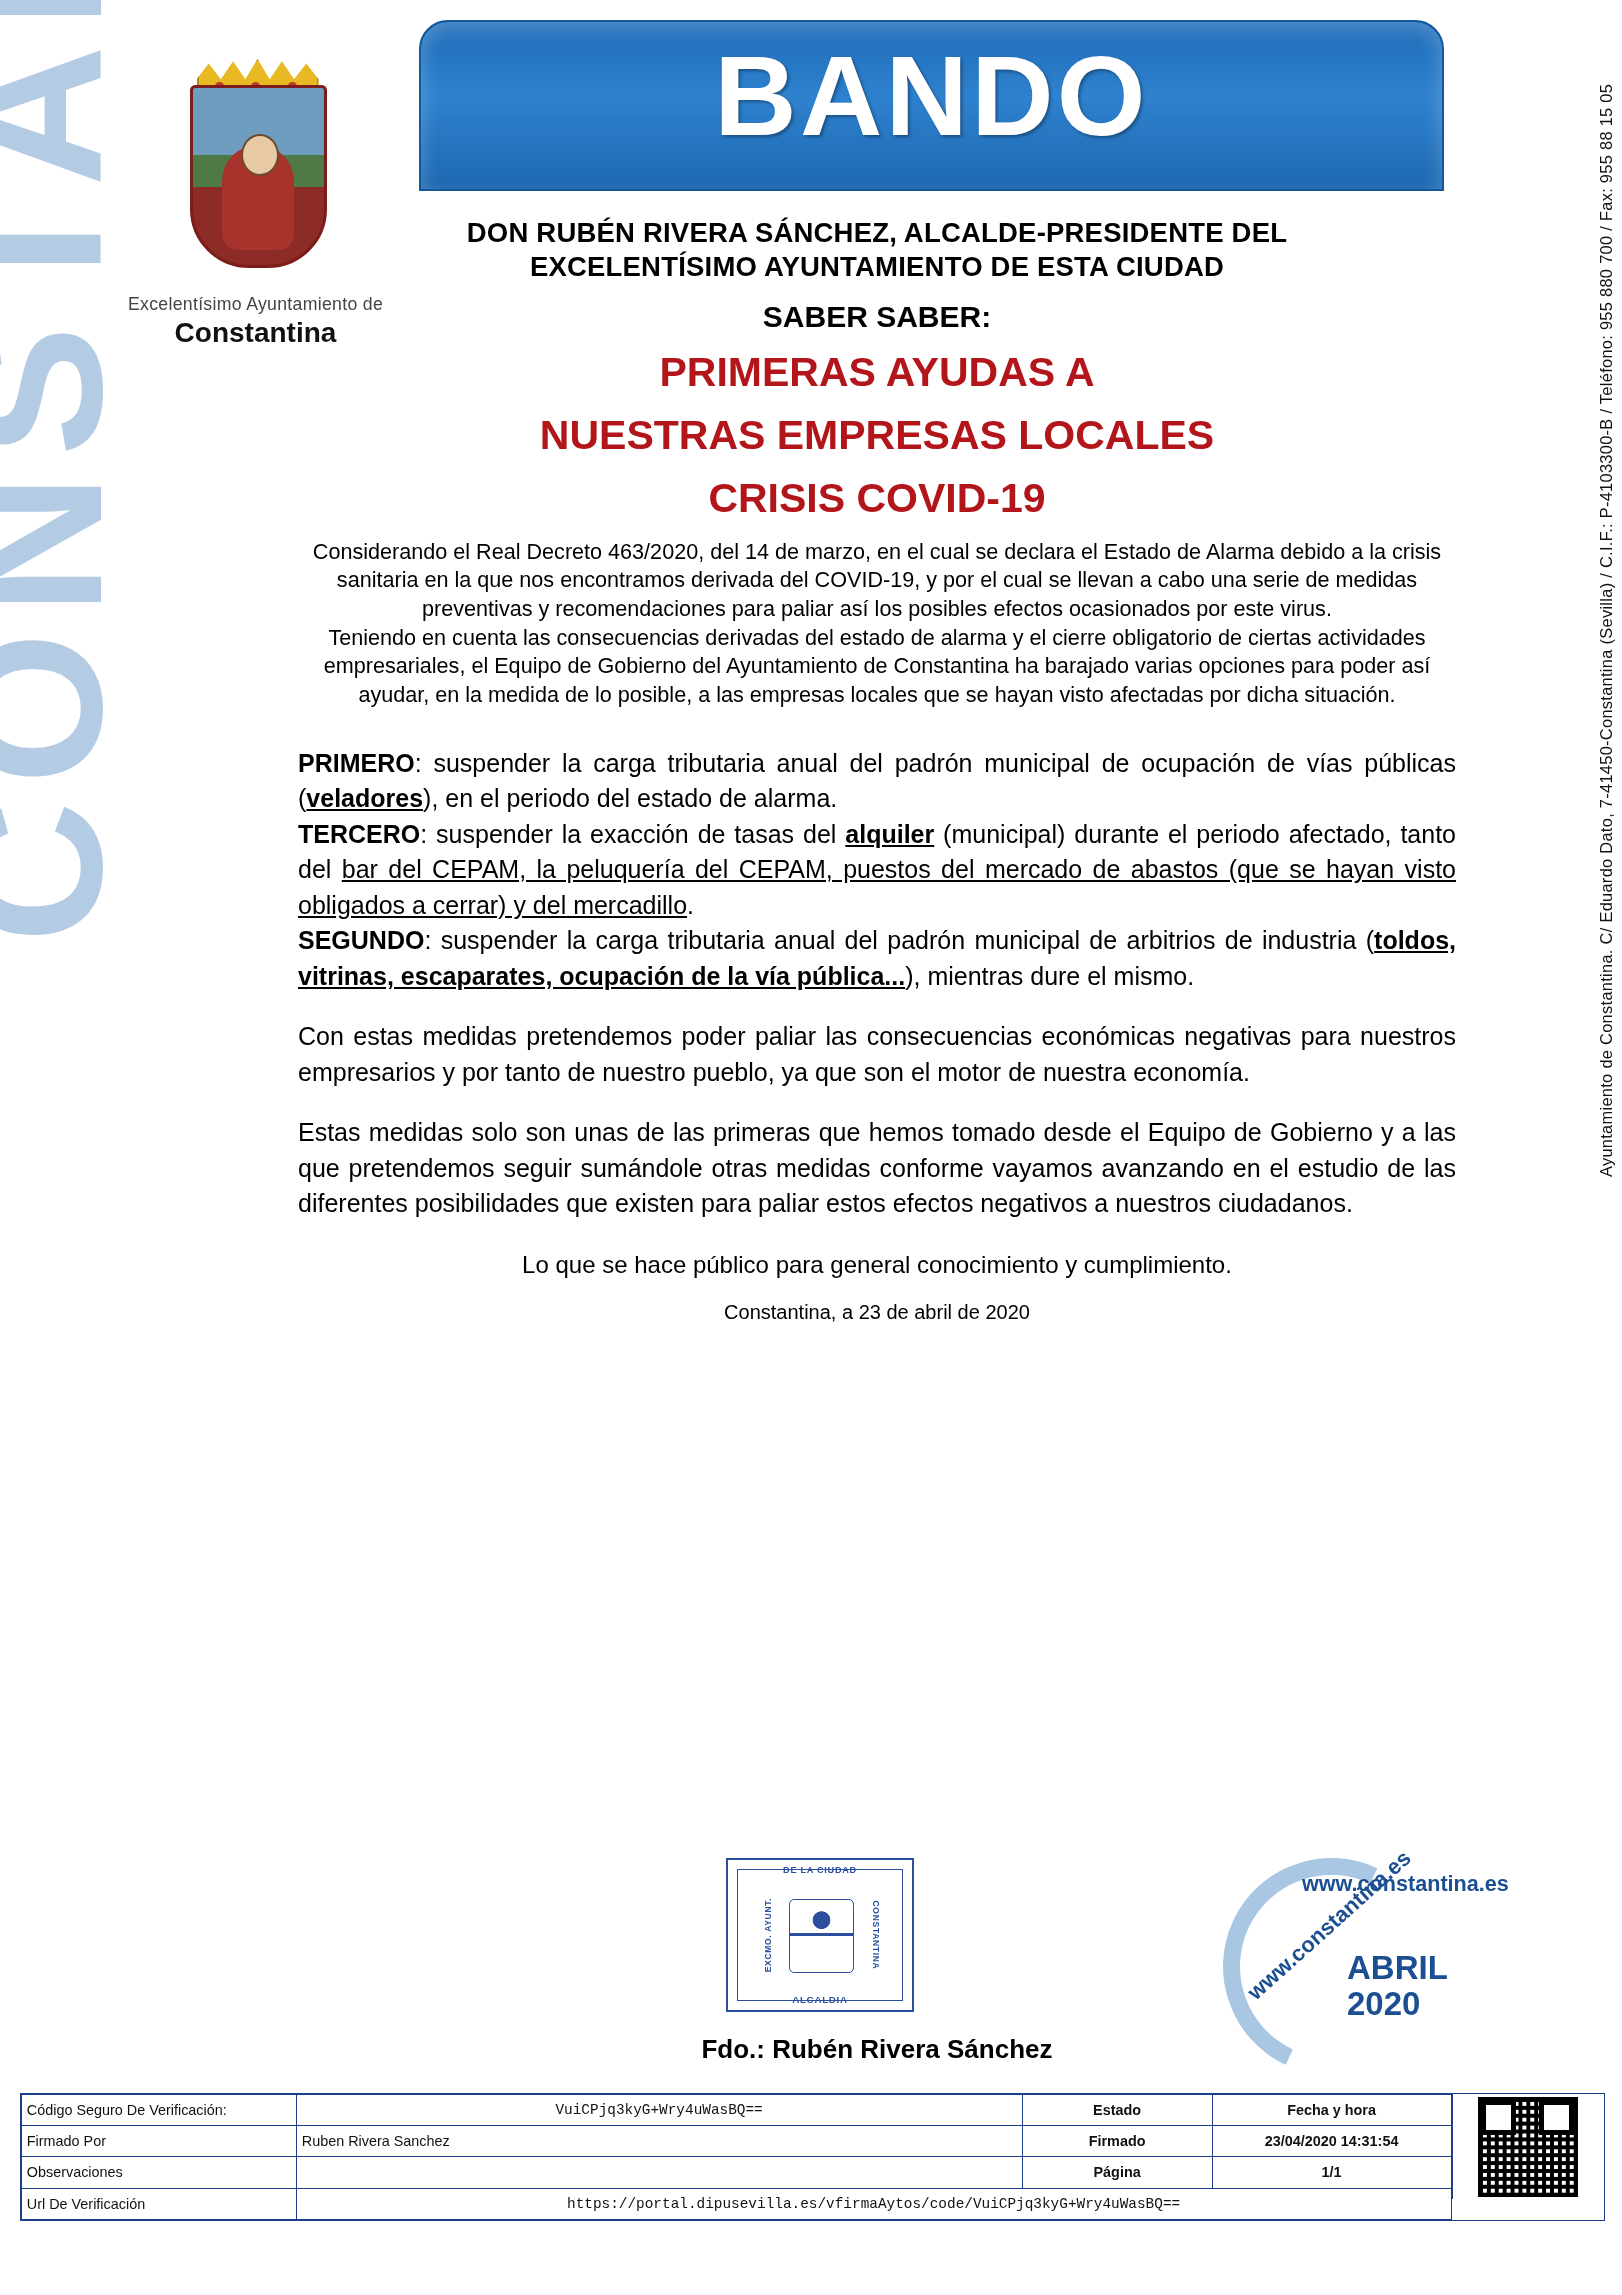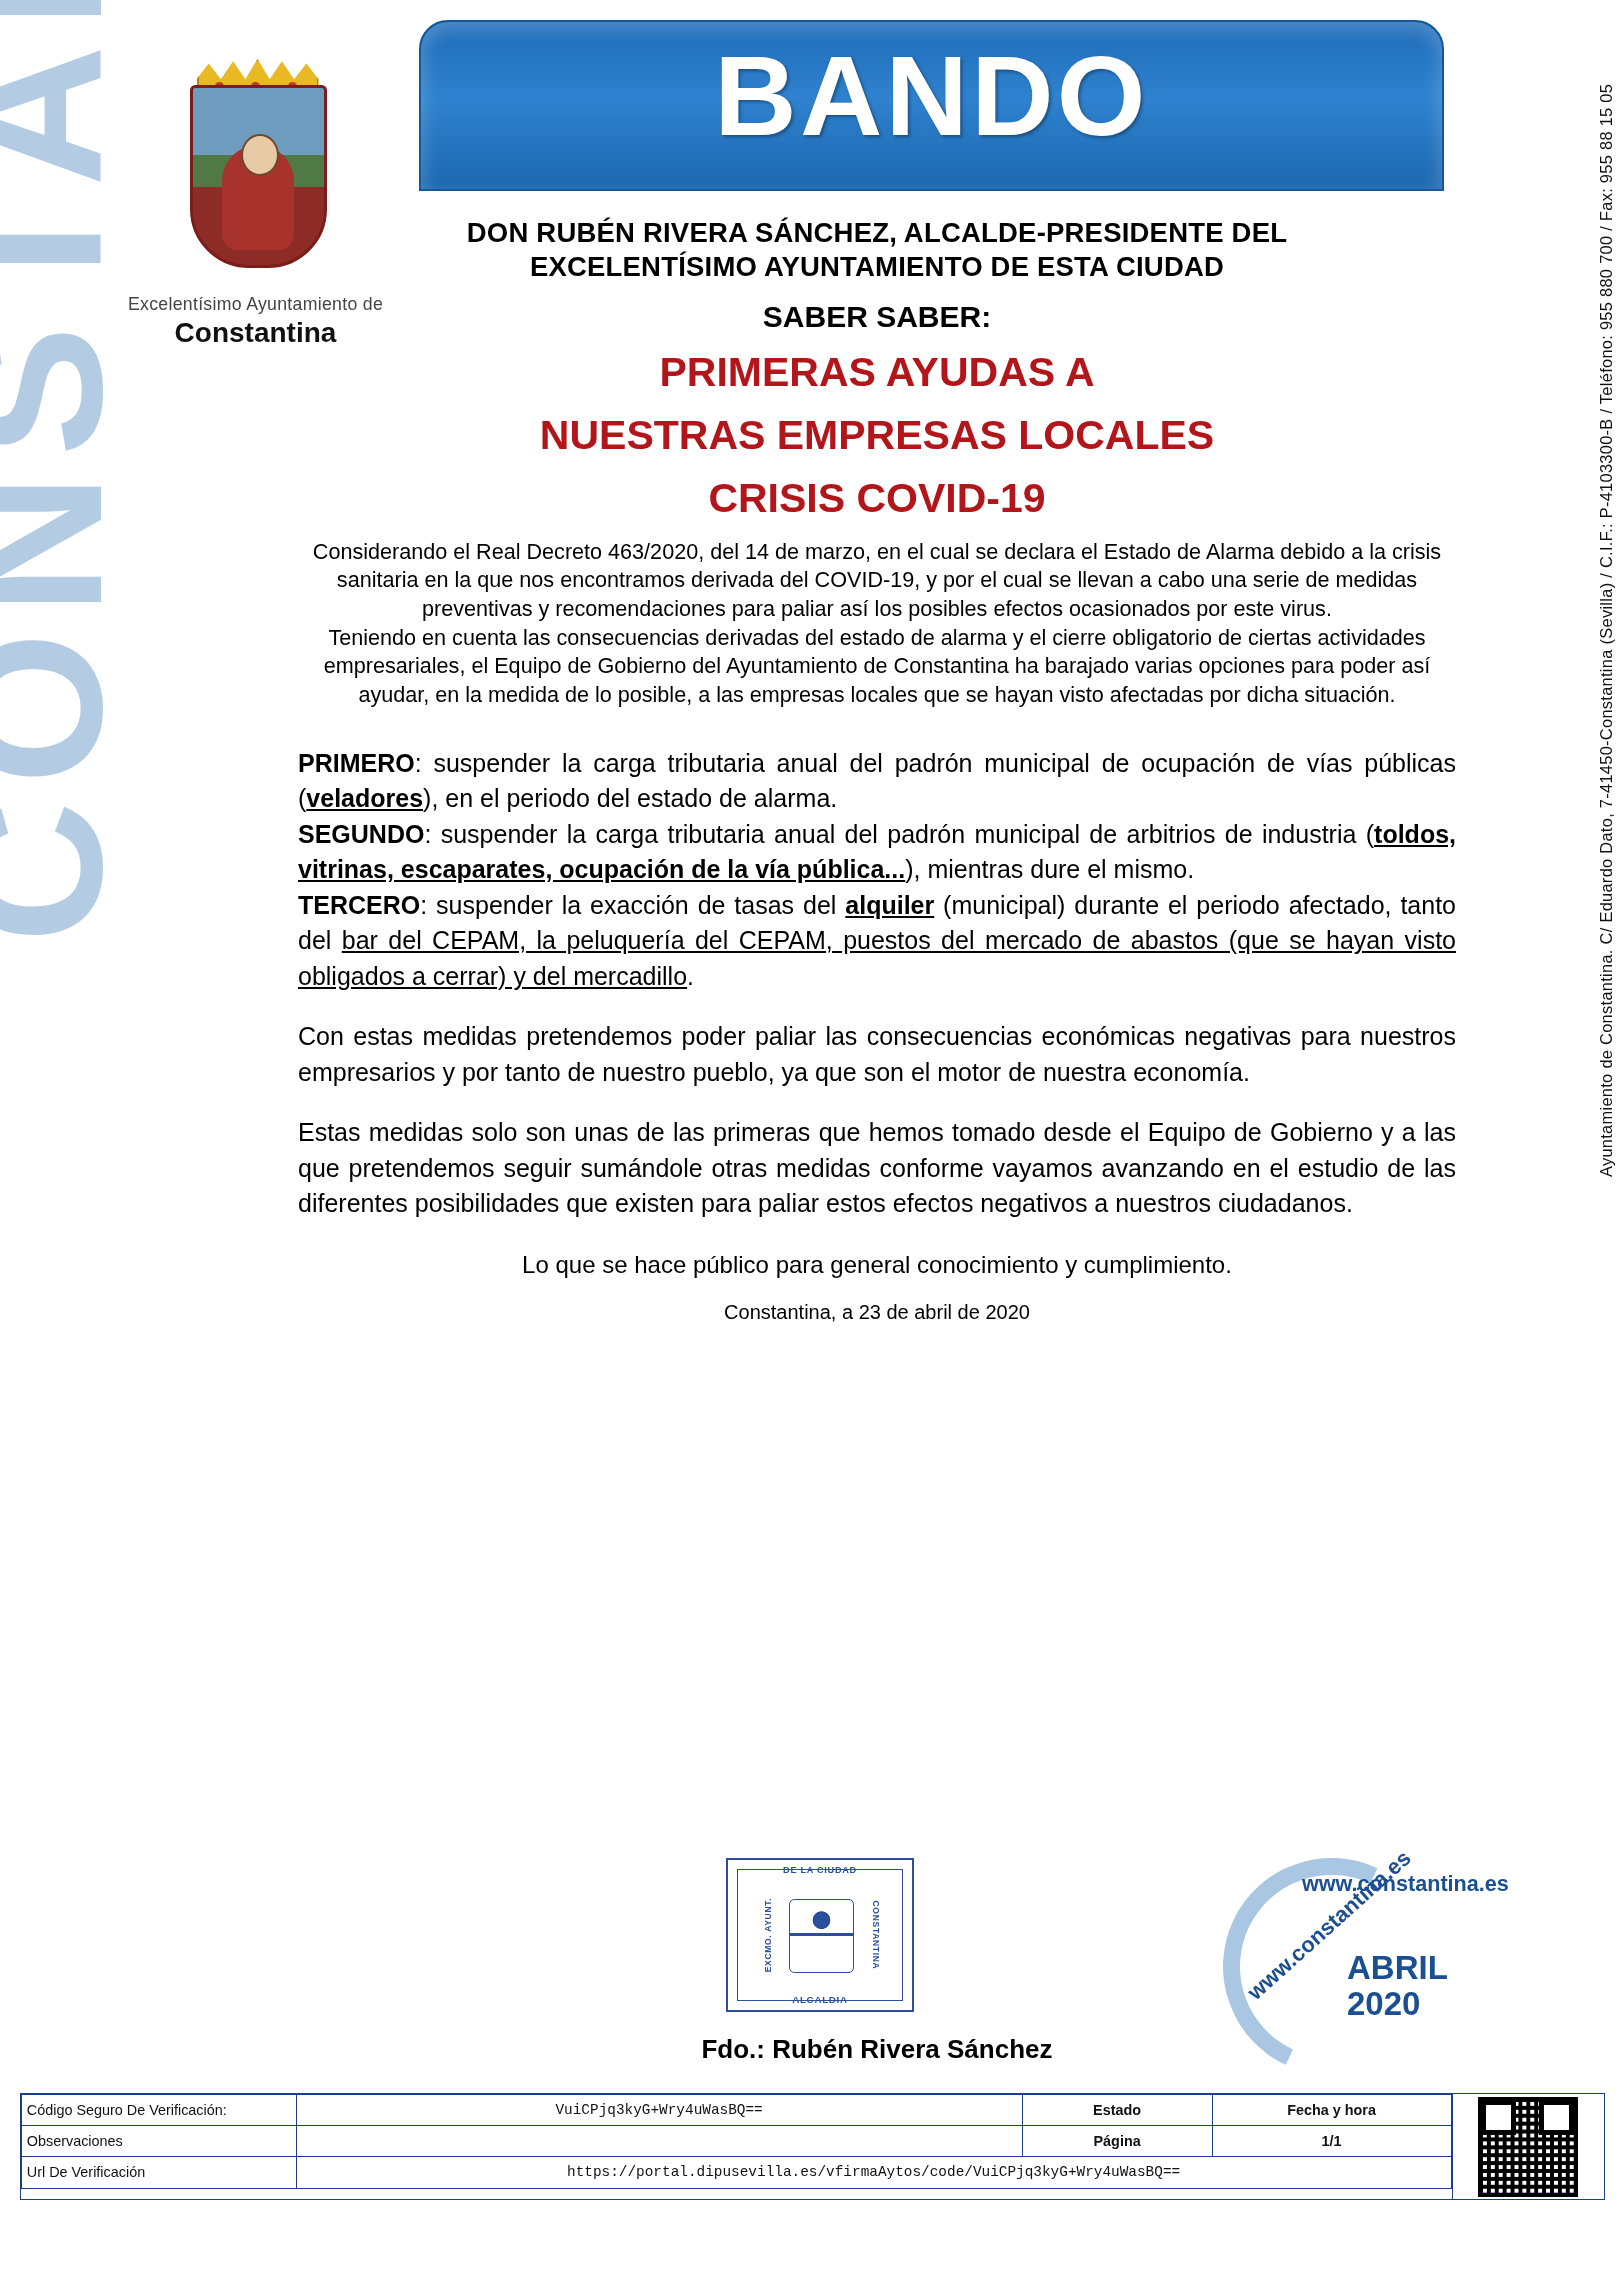"SEGUNDO: suspender la carga tributaria" p { order: before "TERCERO: suspender la exacción de" -> after "TERCERO: suspender la exacción de" }
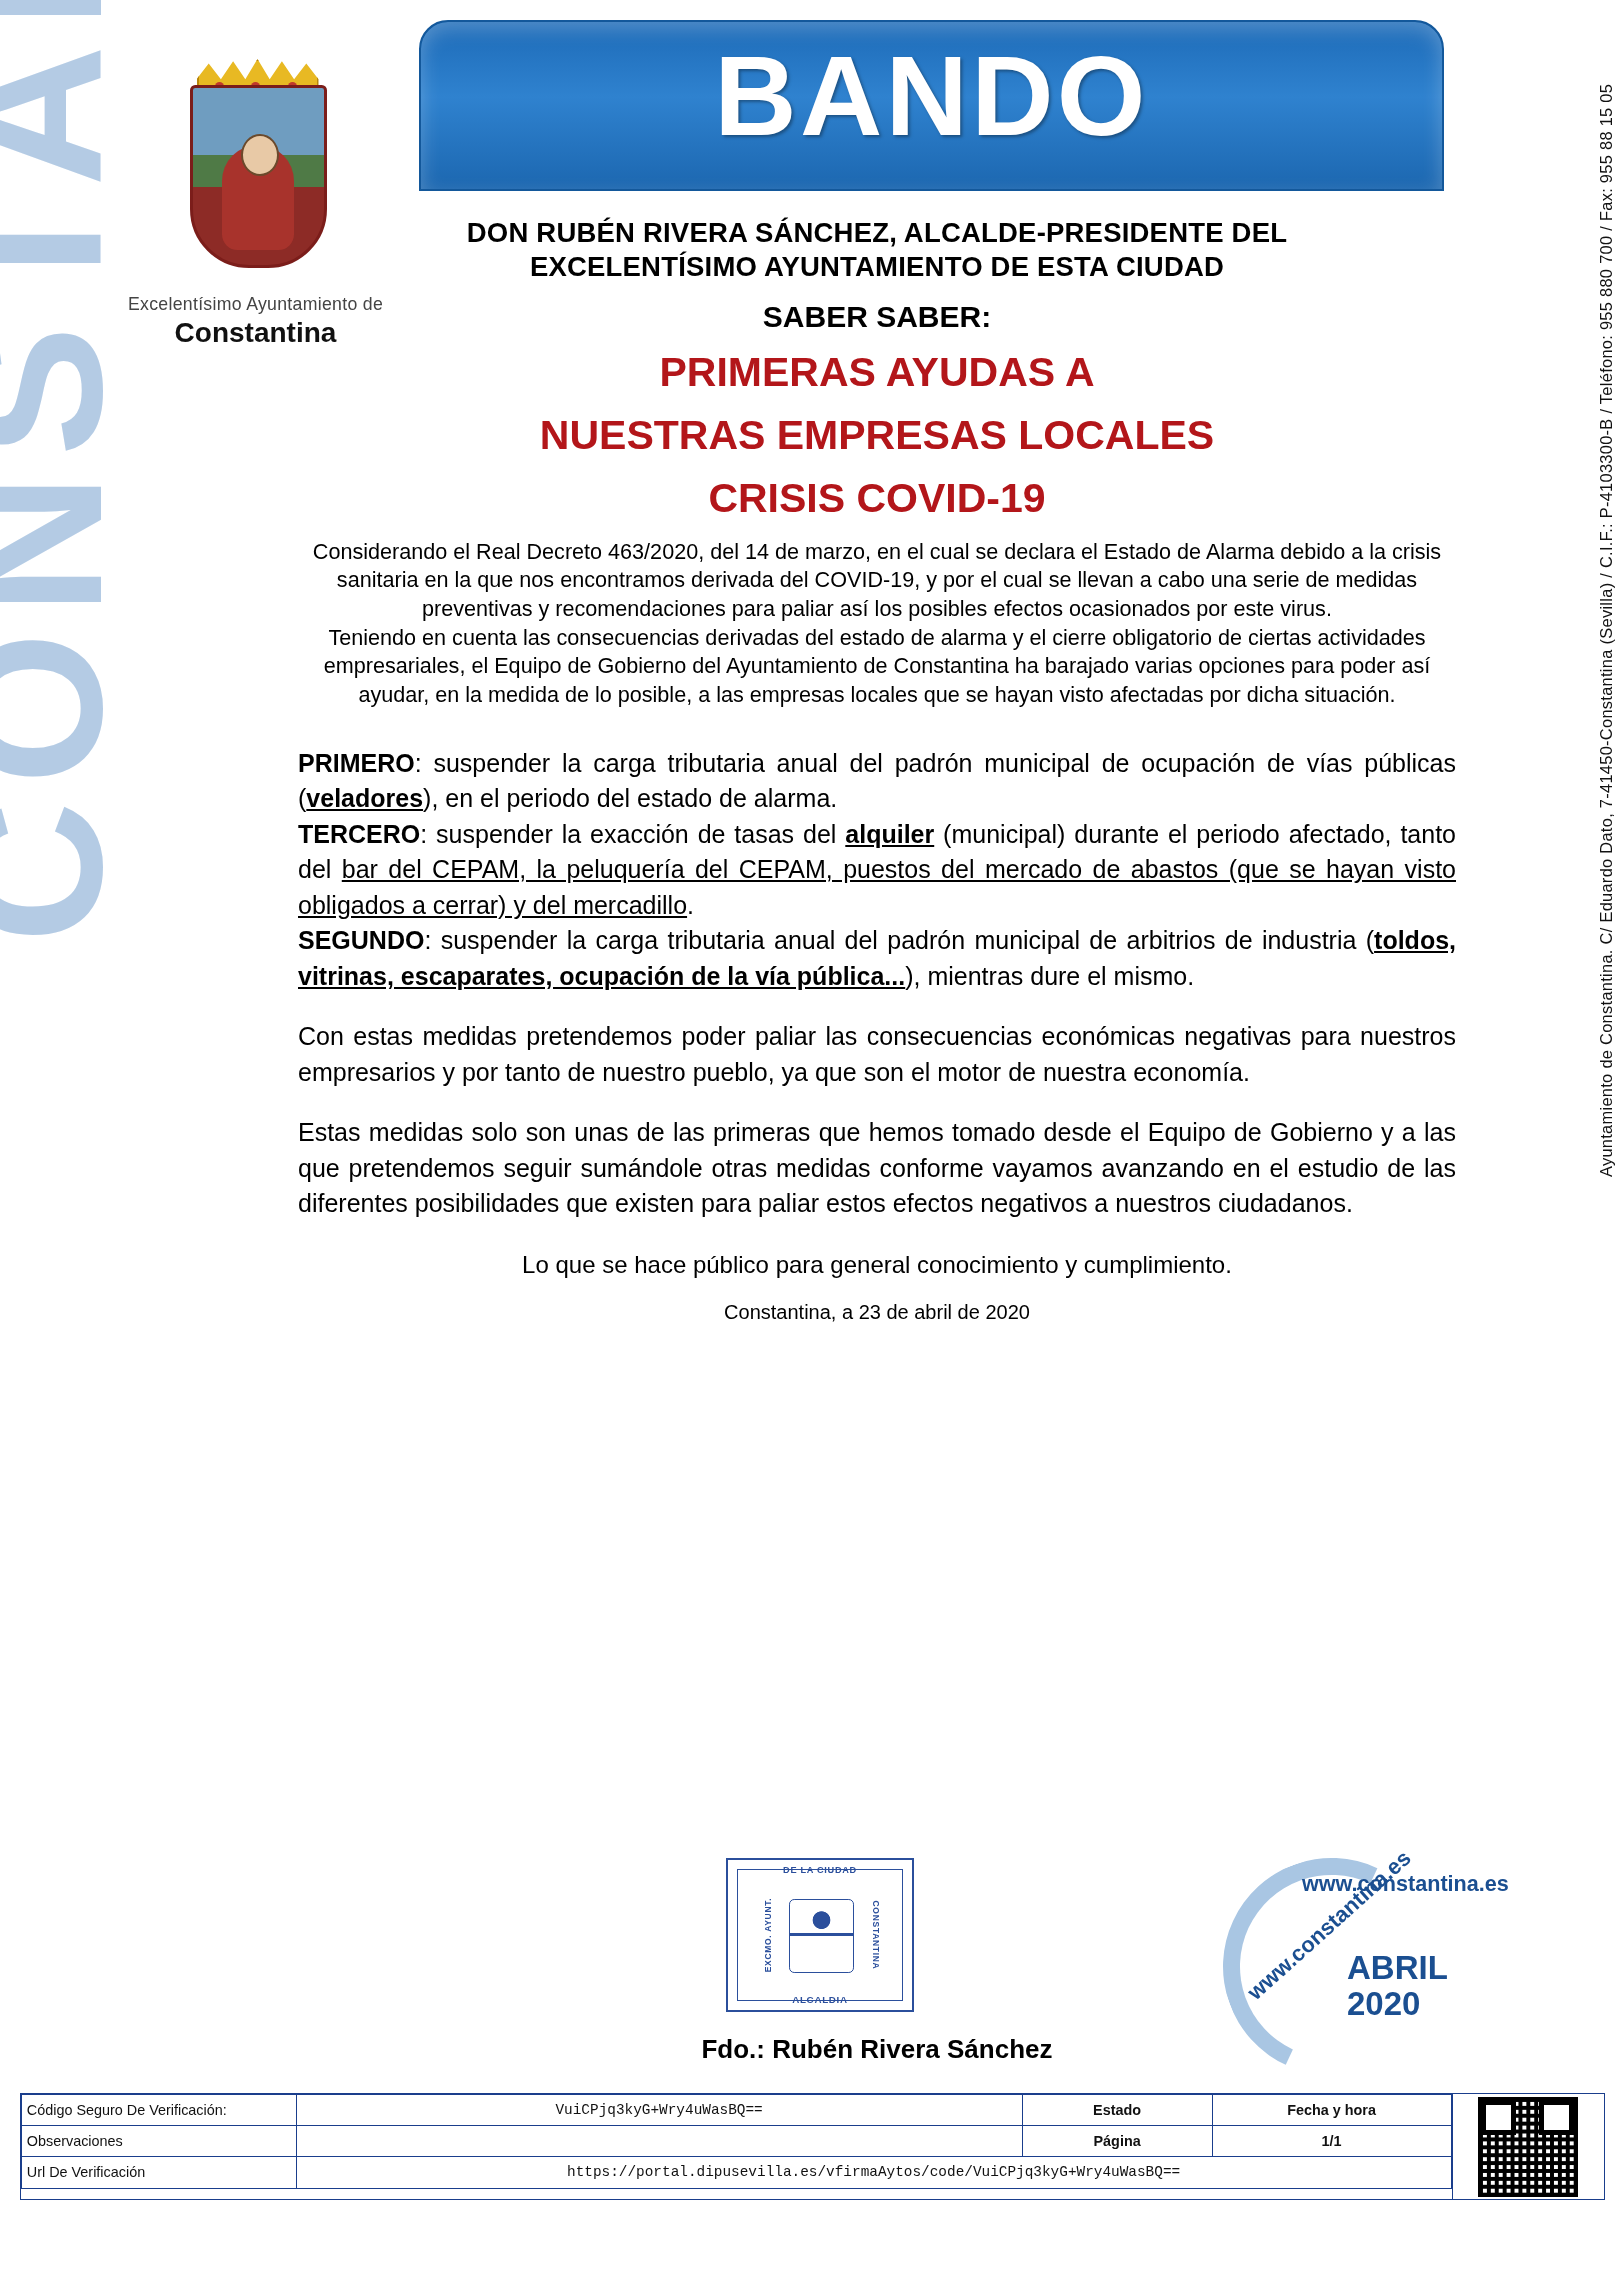"Firmado Por" tr { html: none -> <tr> <td>Firmado Por</td> <td>Ruben Rivera Sanchez</td> <td>Firmado</td> <td>23/04/2020 14:31:54</td> </tr> }
